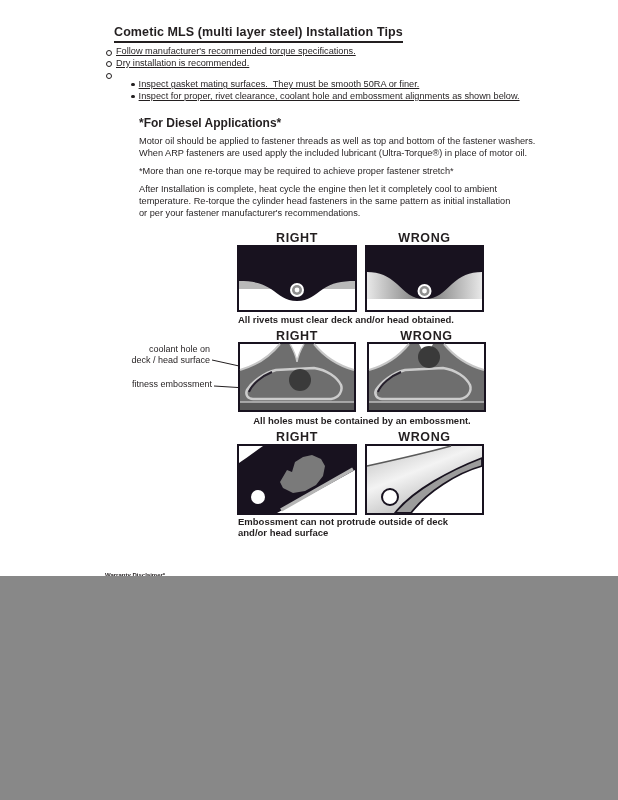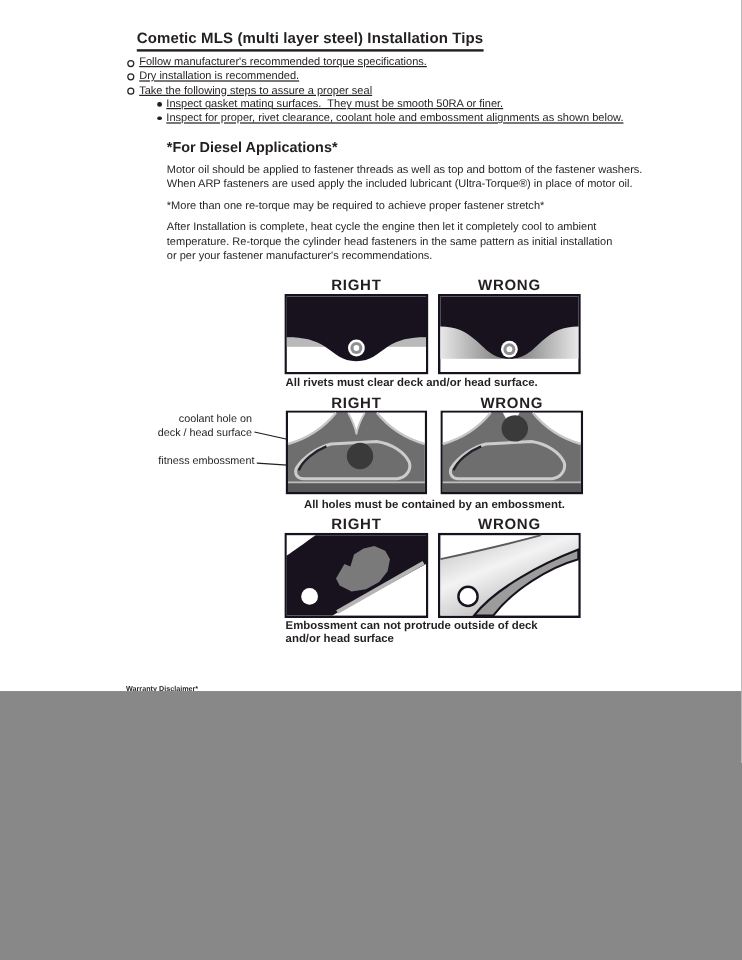"Take the following steps to" span { html: <span>Take the following steps to assure a proper seal</span> -> none }
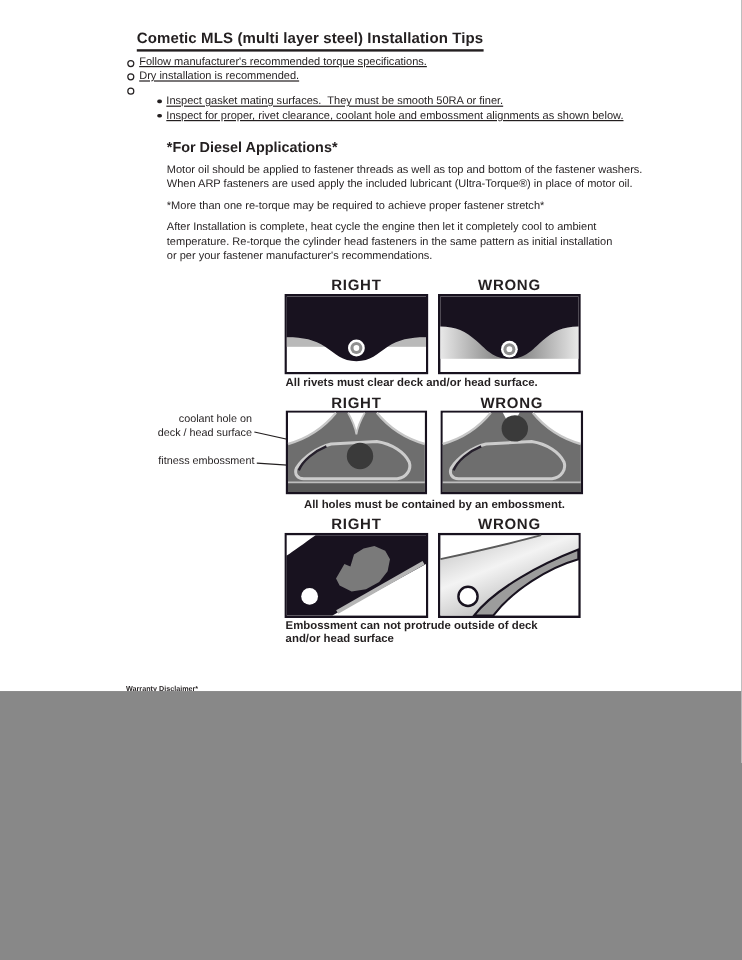"All rivets must clear deck" div.abs { text: surface -> obtained }
